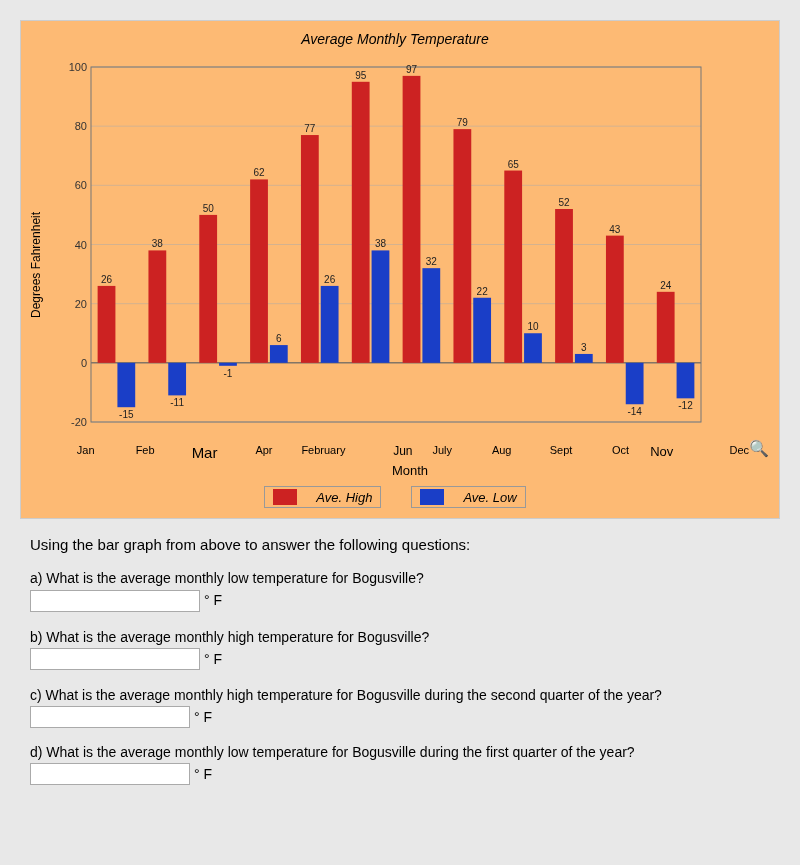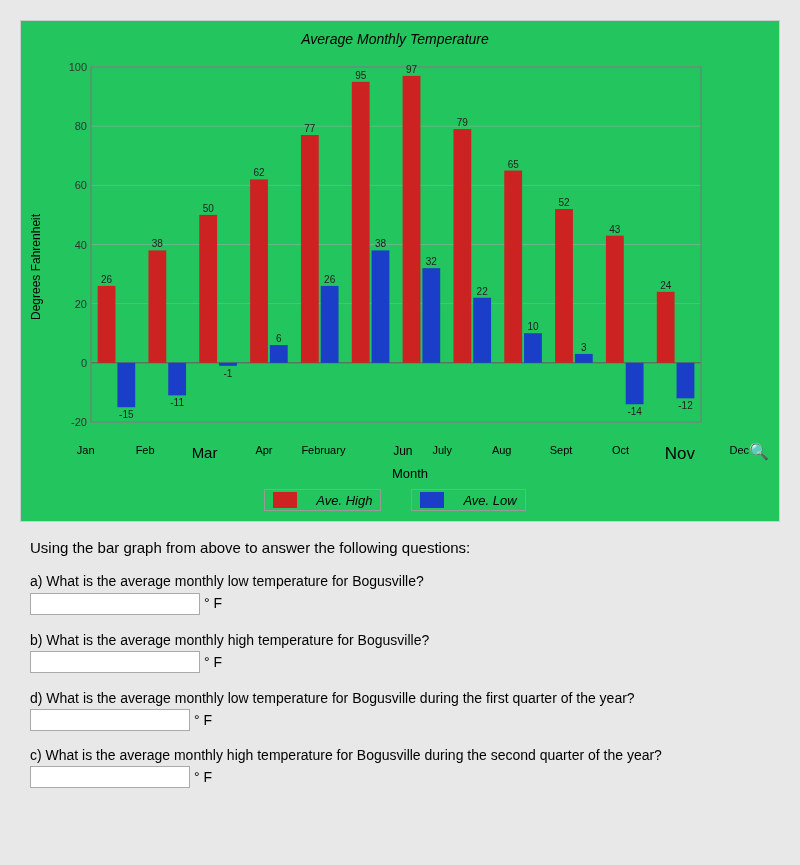"Average Monthly Temperature" .chart-container { background: #22c55e -> #fdba74 }
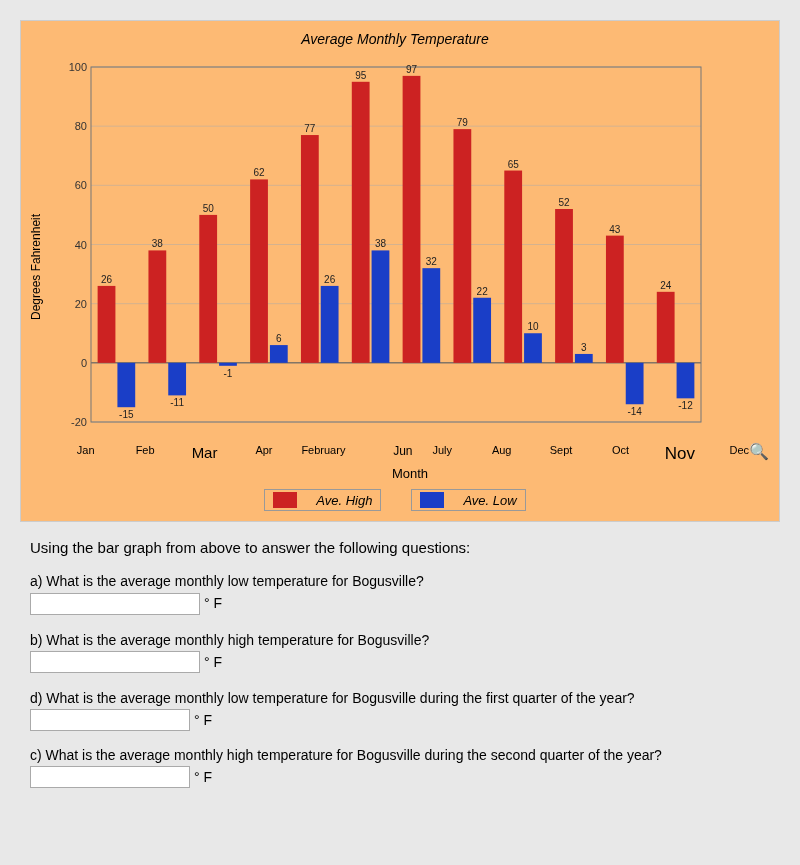"Nov" span { font-size: 17px -> 13px; text-align: center -> none }
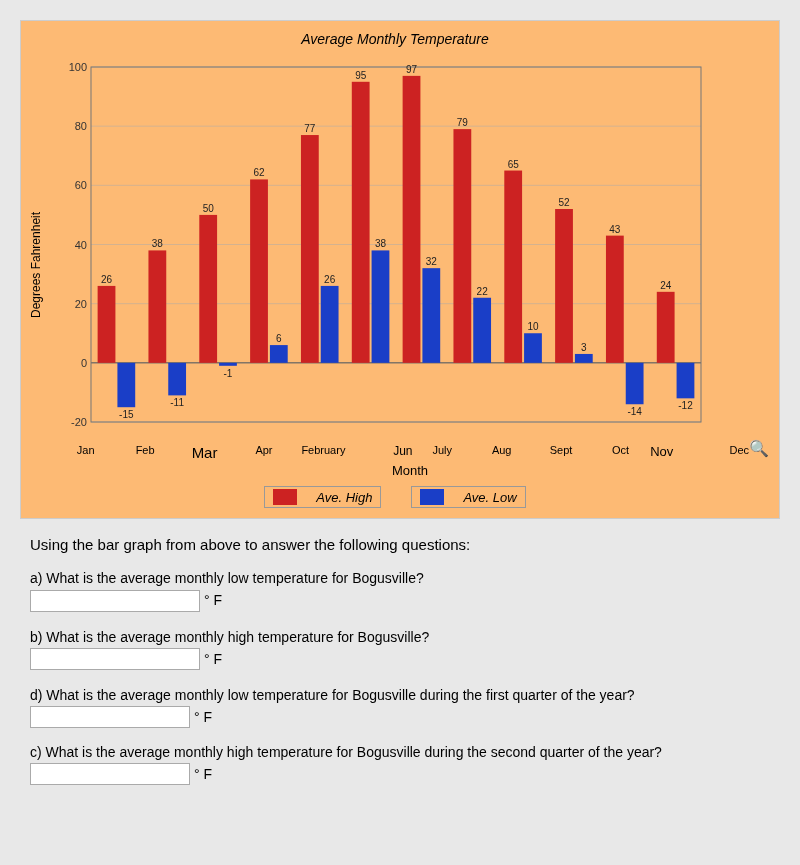"d) What is the average" div.question { order: before "c) What is the average" -> after "c) What is the average" }
